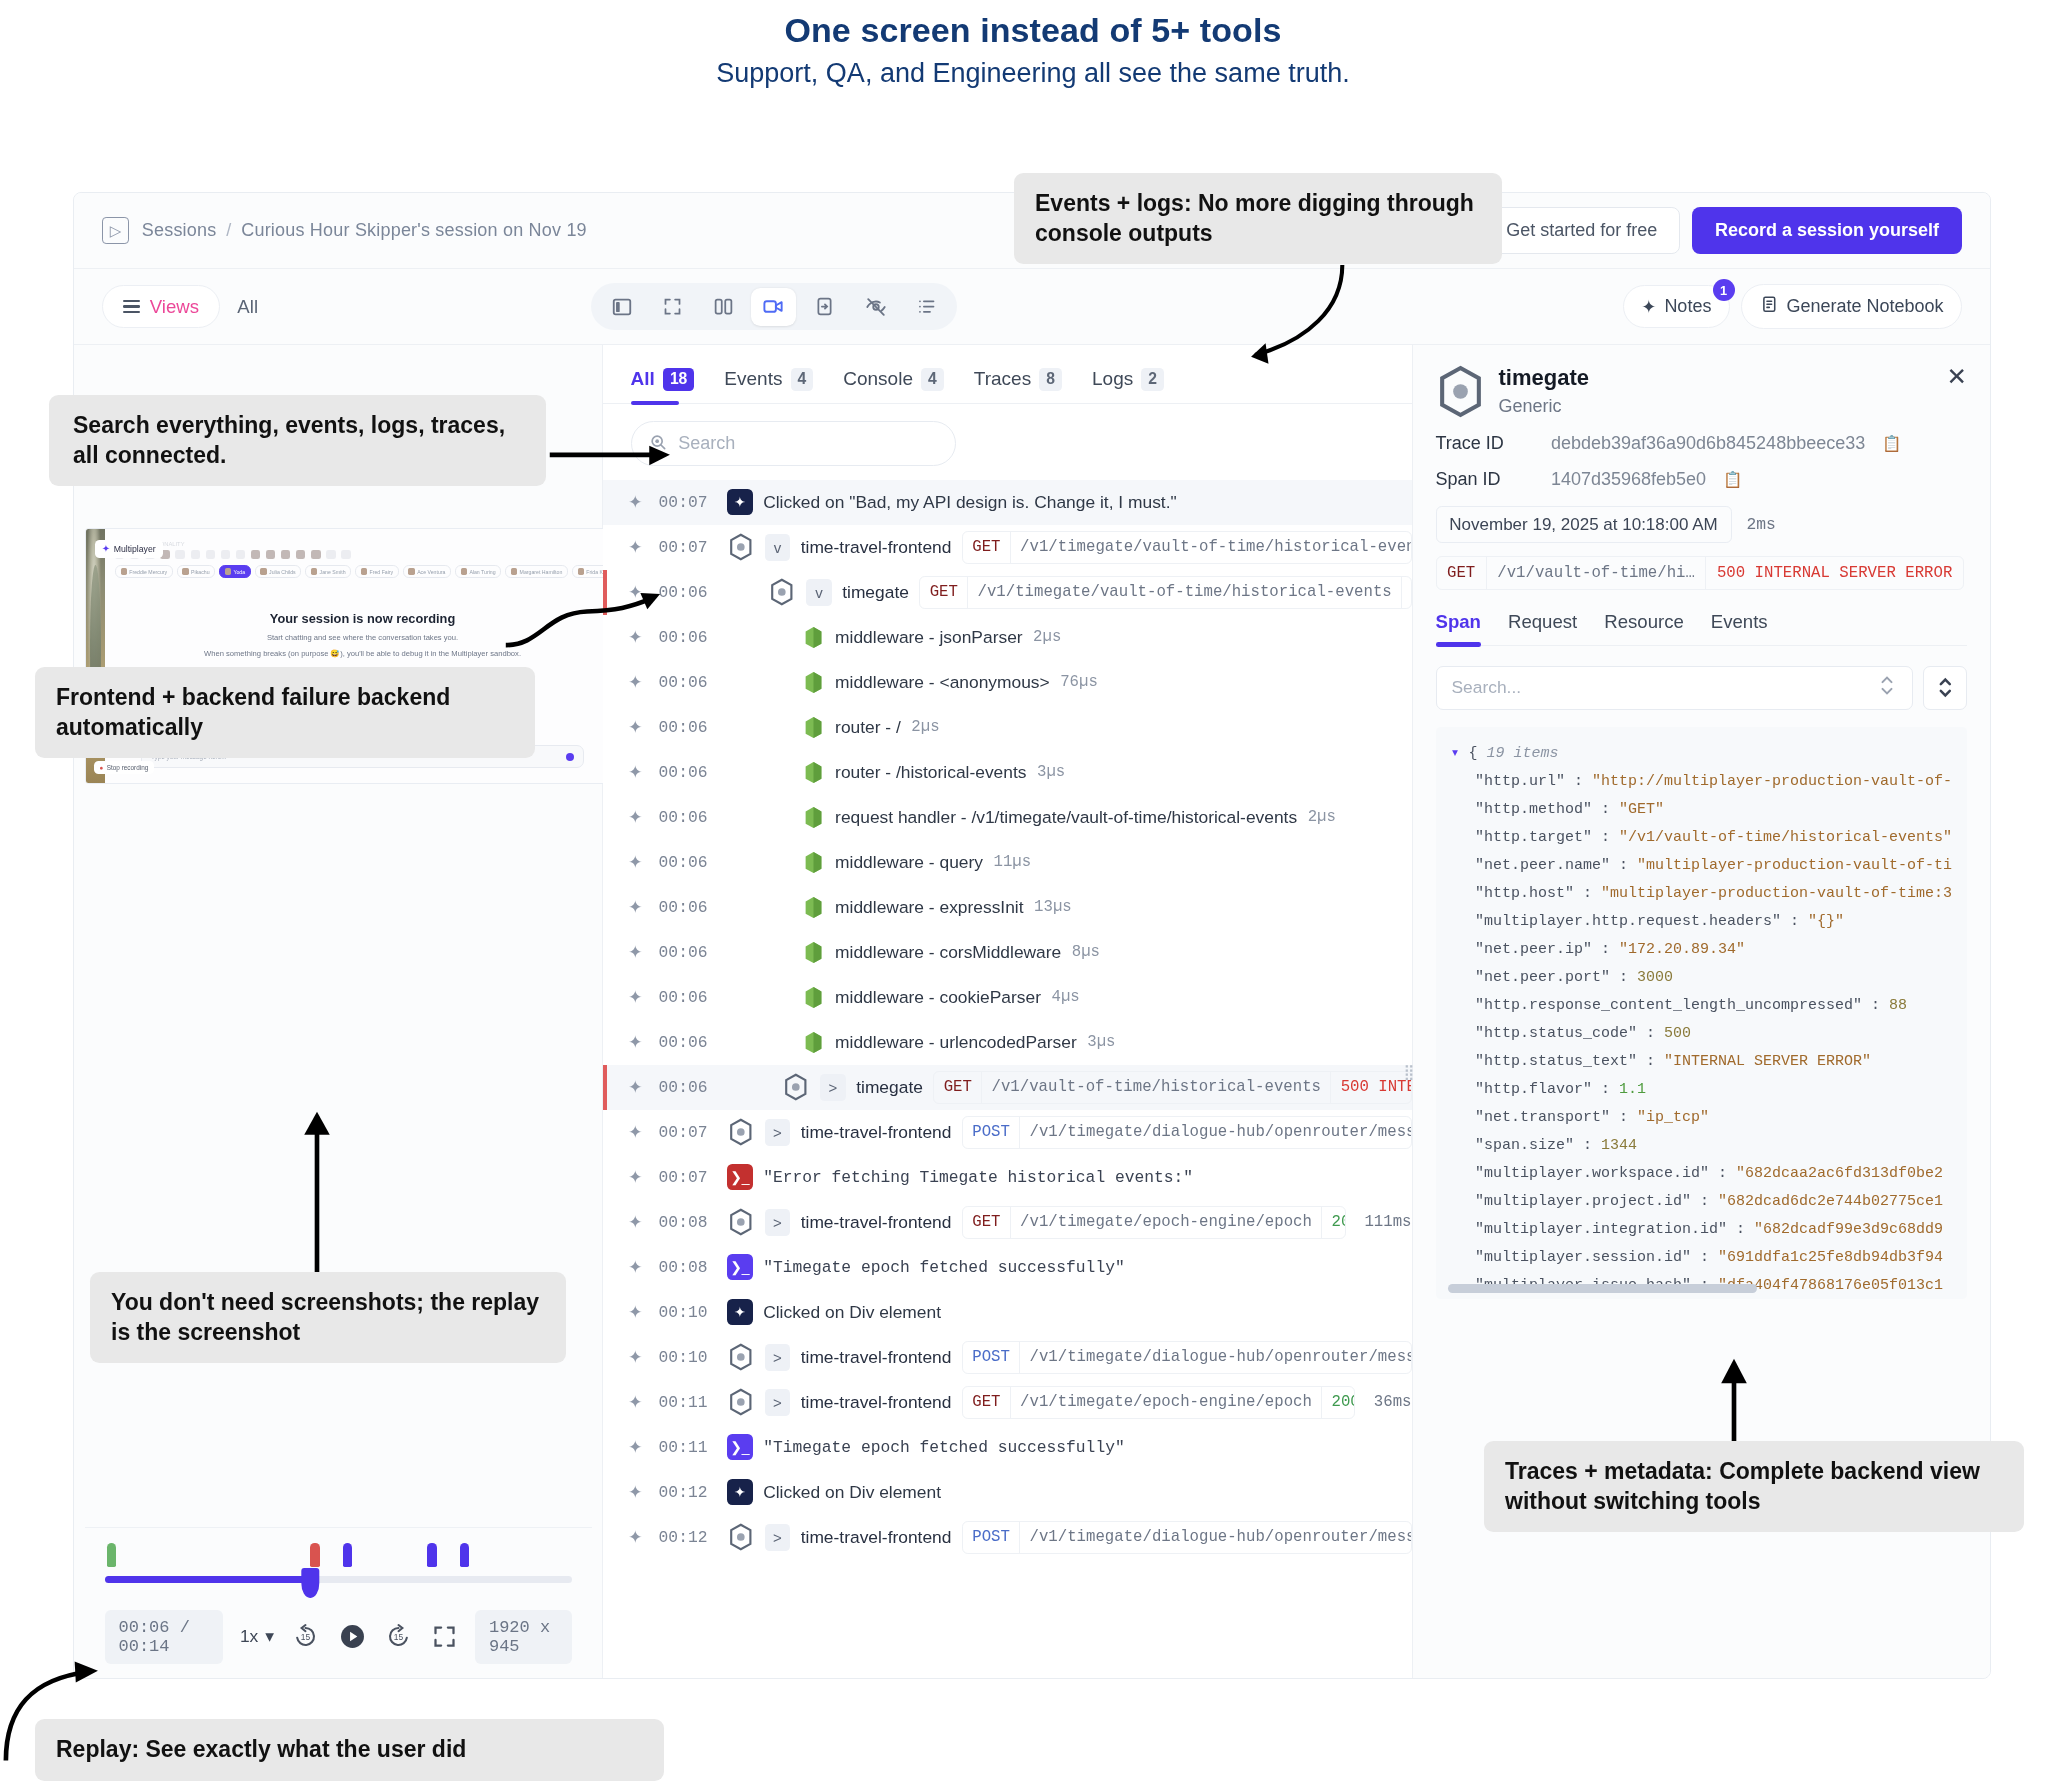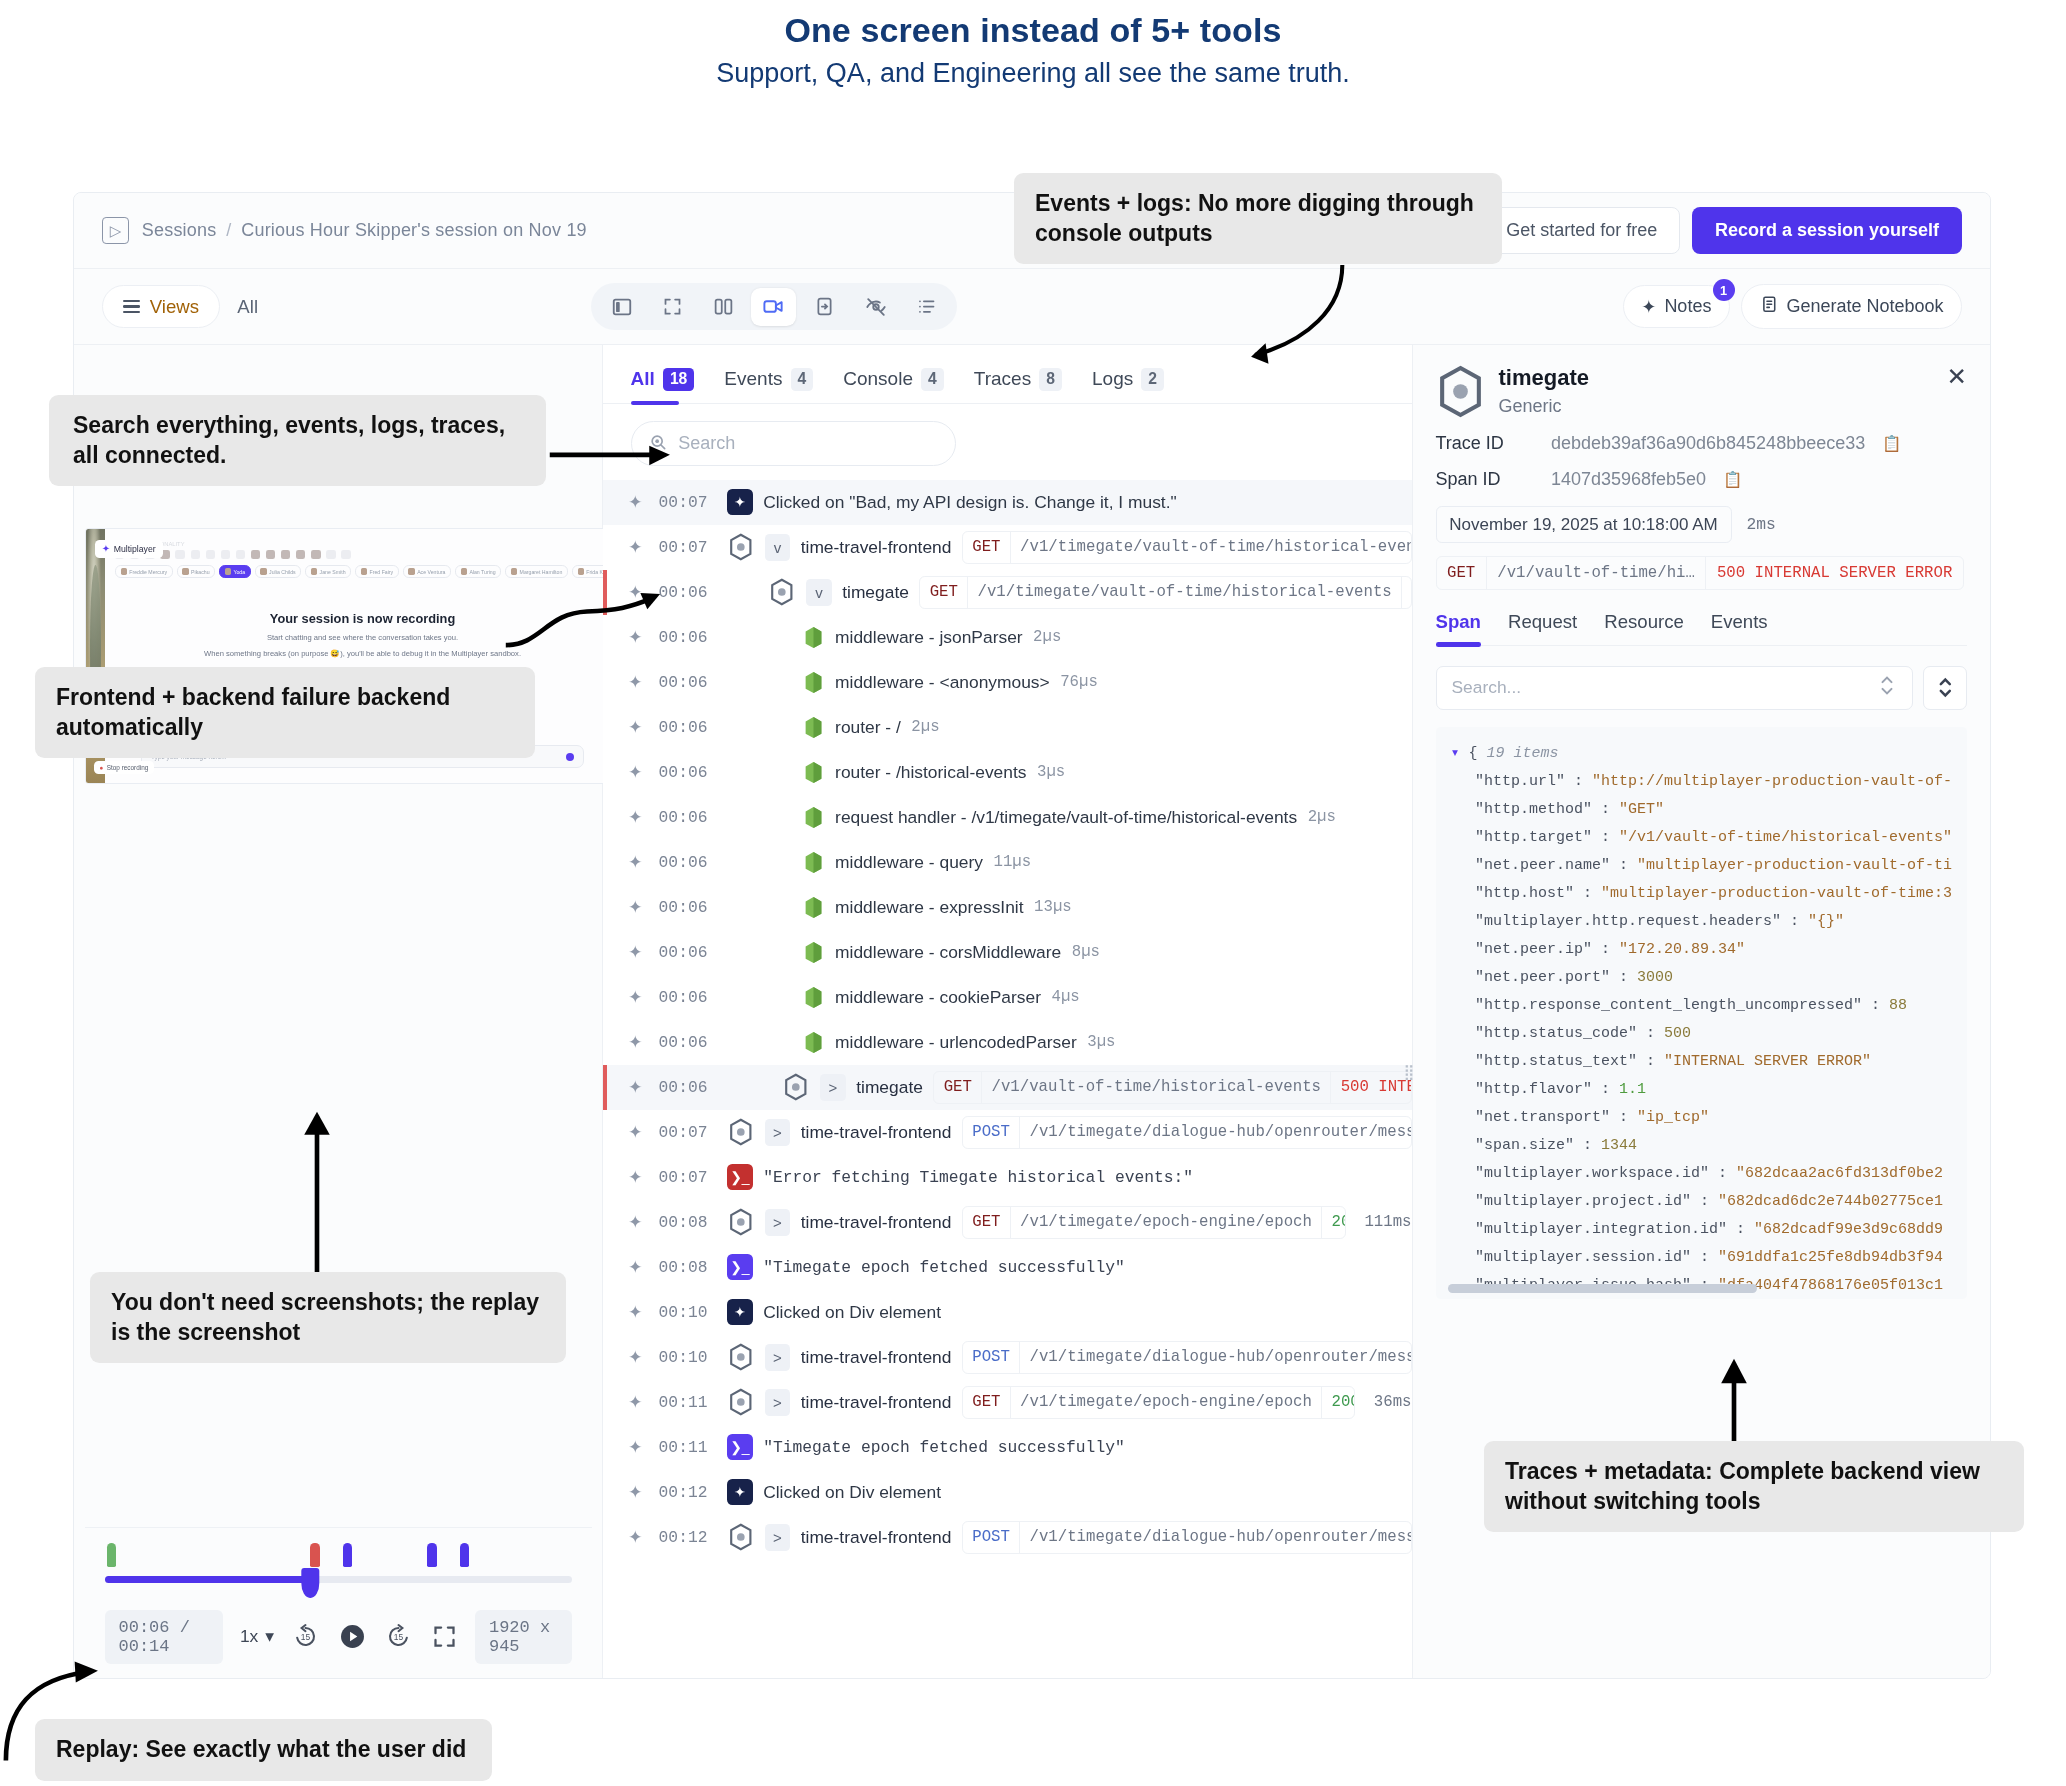"Views" .views-pill { color: #a16207 -> #ec4899 }
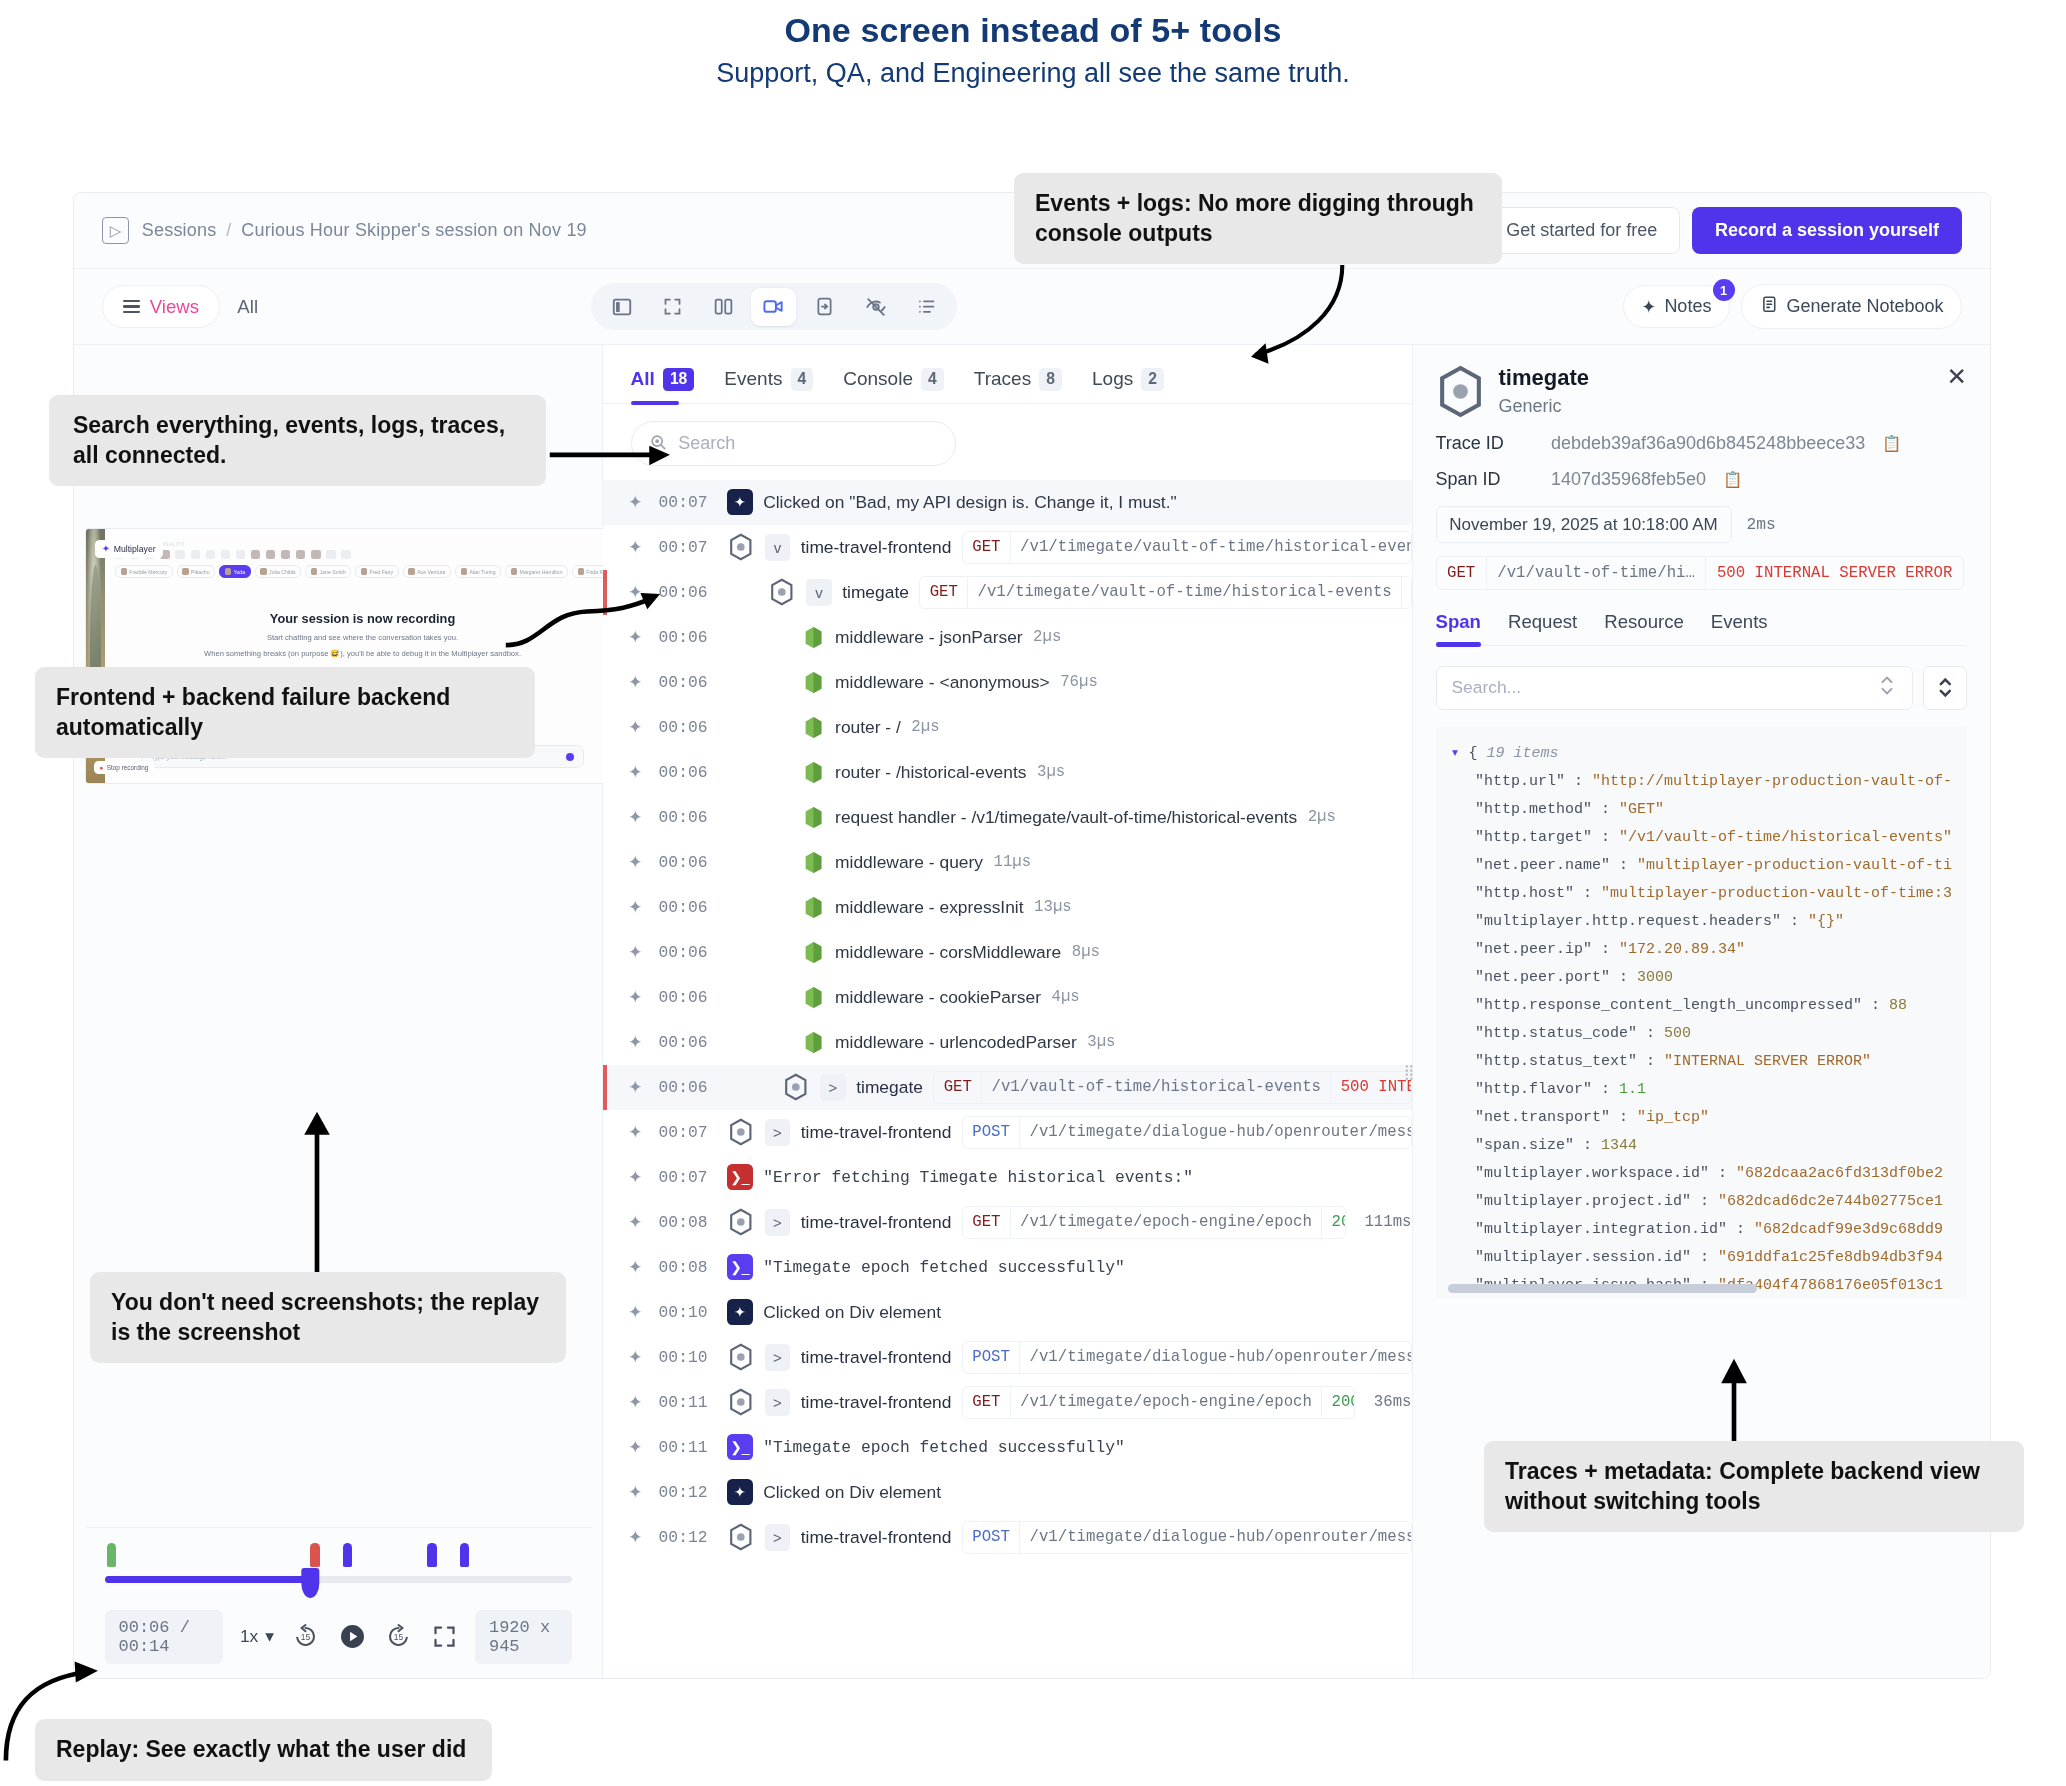"Replay: See exactly what the" div.callout { width: 457px -> 629px }
